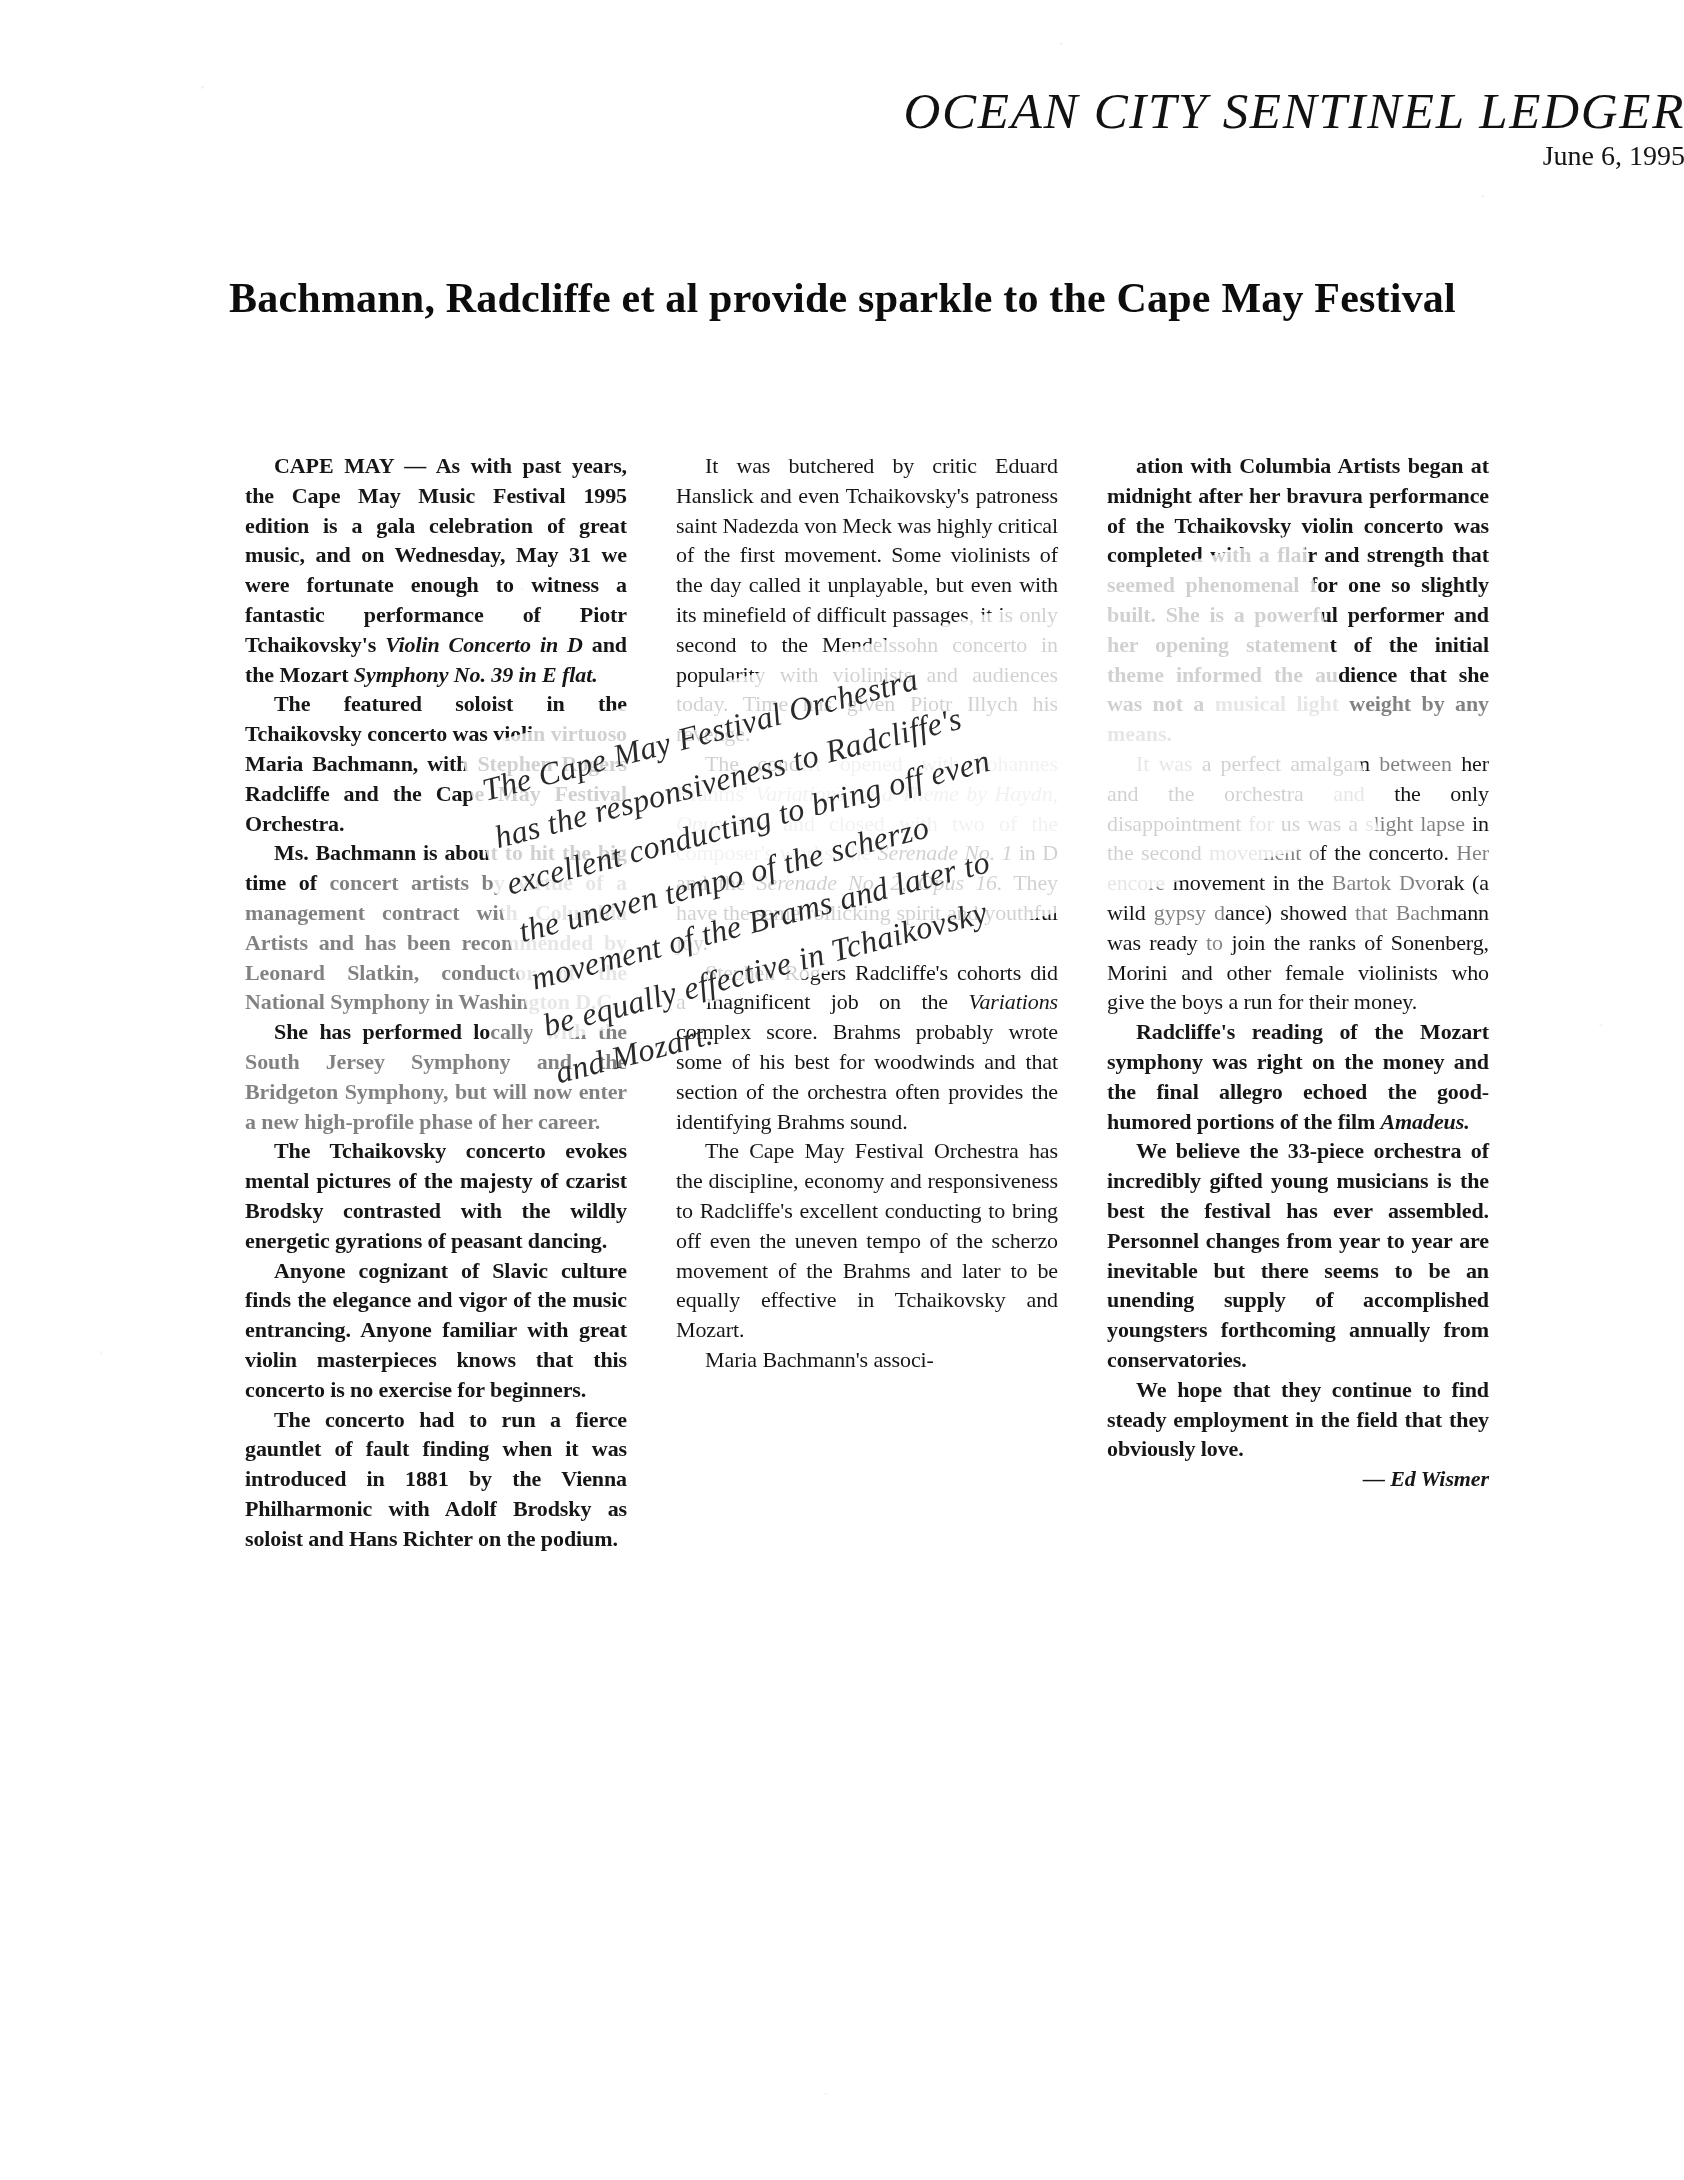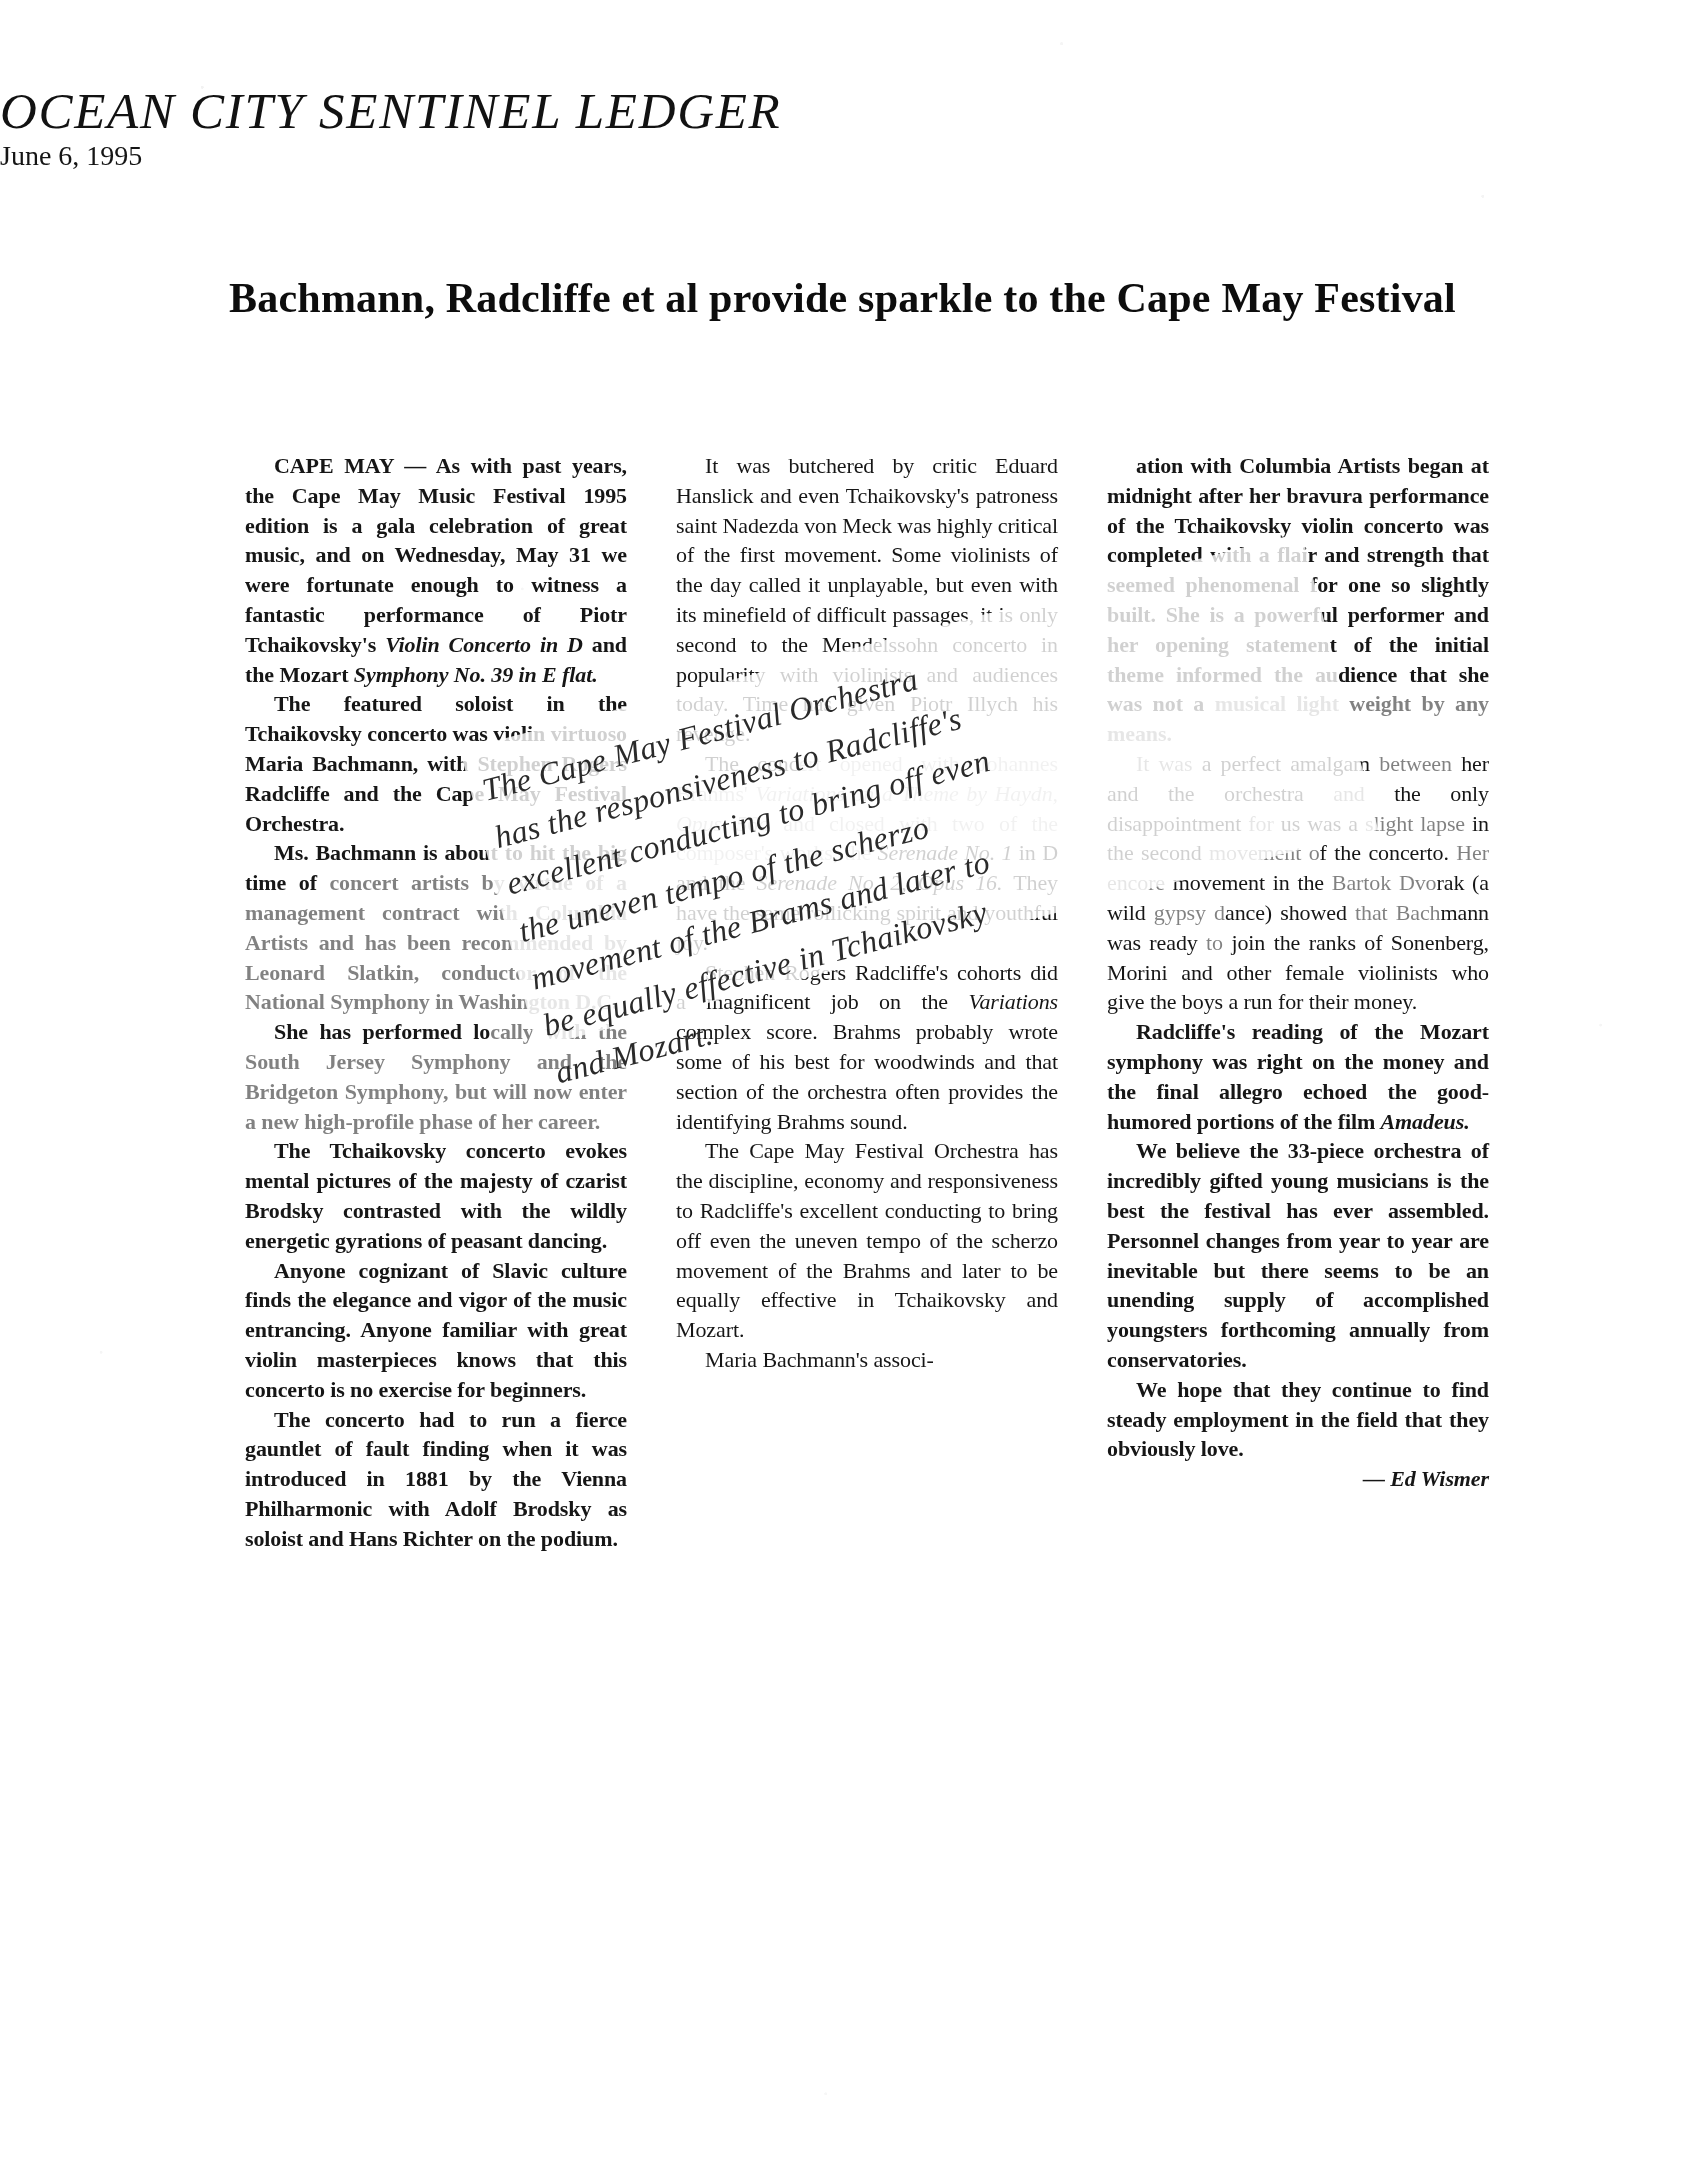"OCEAN CITY SENTINEL LEDGER" .masthead { text-align: left -> right }
